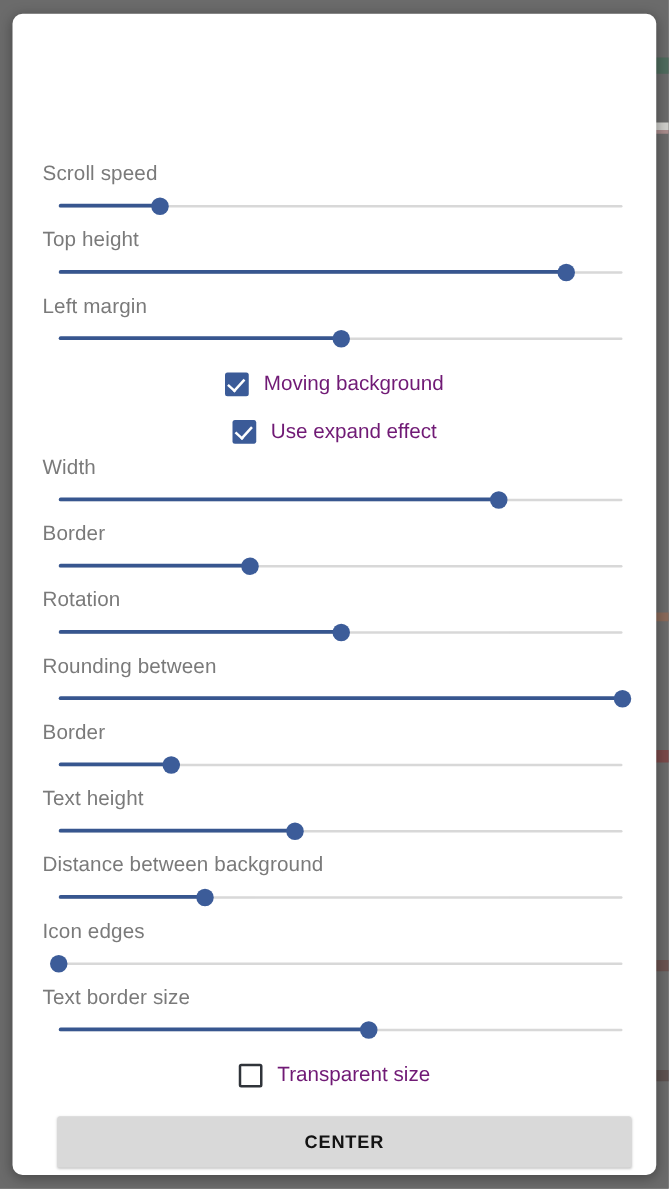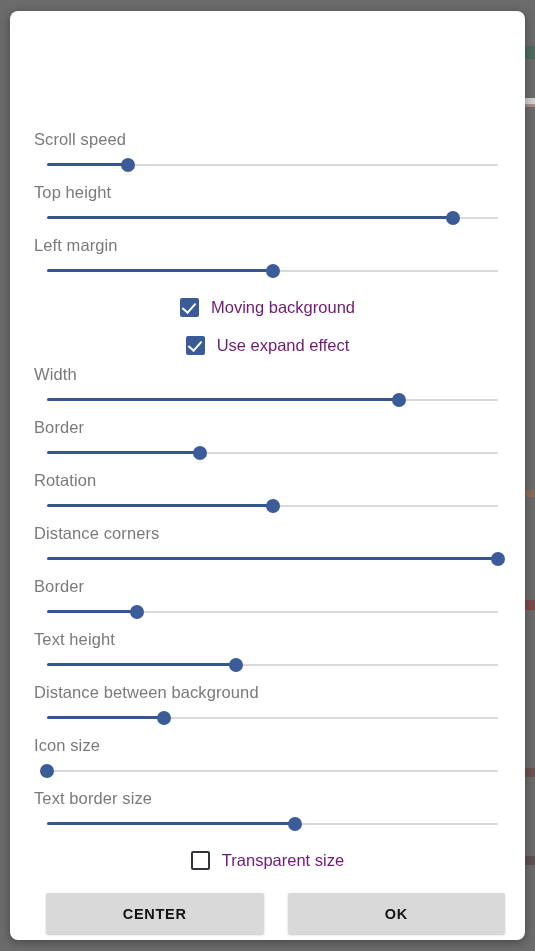"Distance corners" div.setting-label { text: Distance corners -> Rounding between }
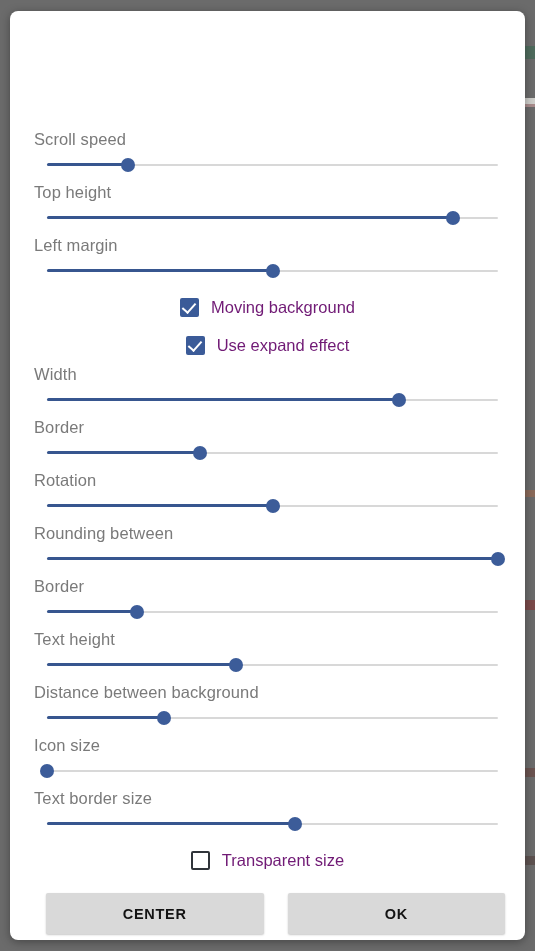"Icon size" div.setting-label { text: size -> edges }
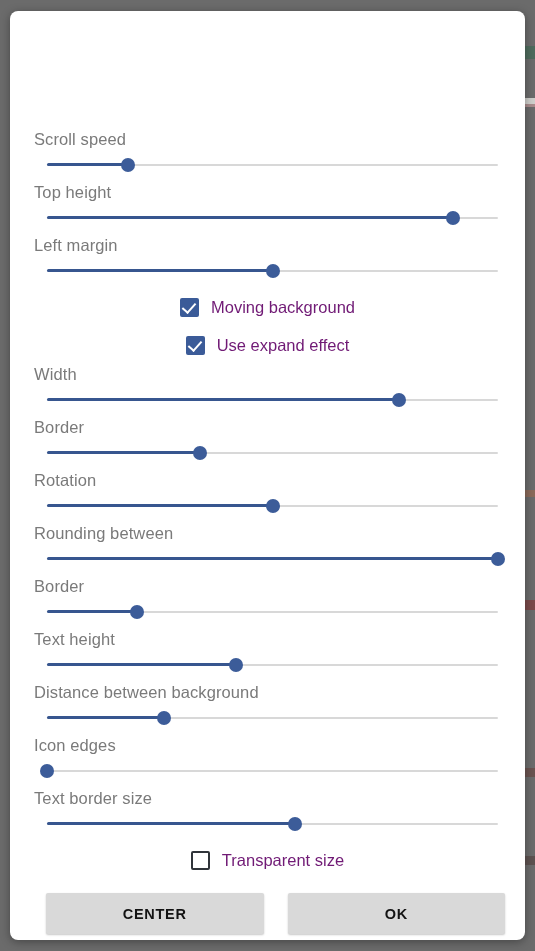"OK" button.dlg-btn { html: <button>OK</button> -> none }
